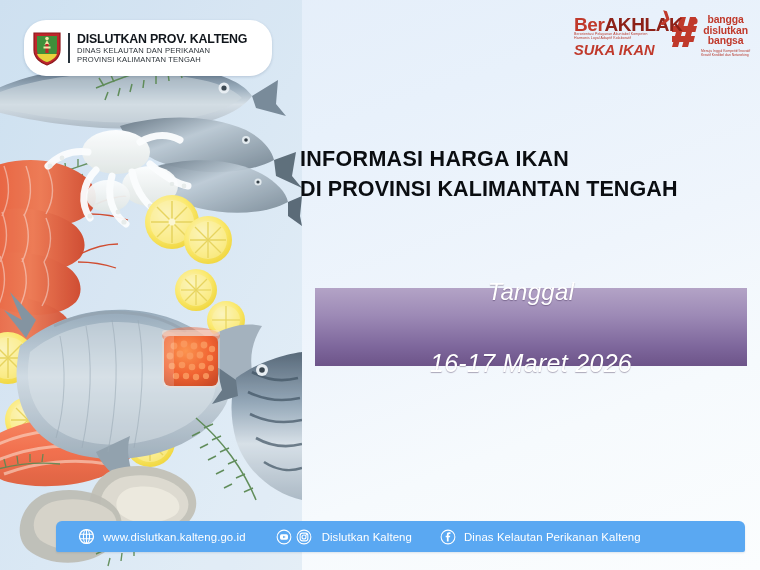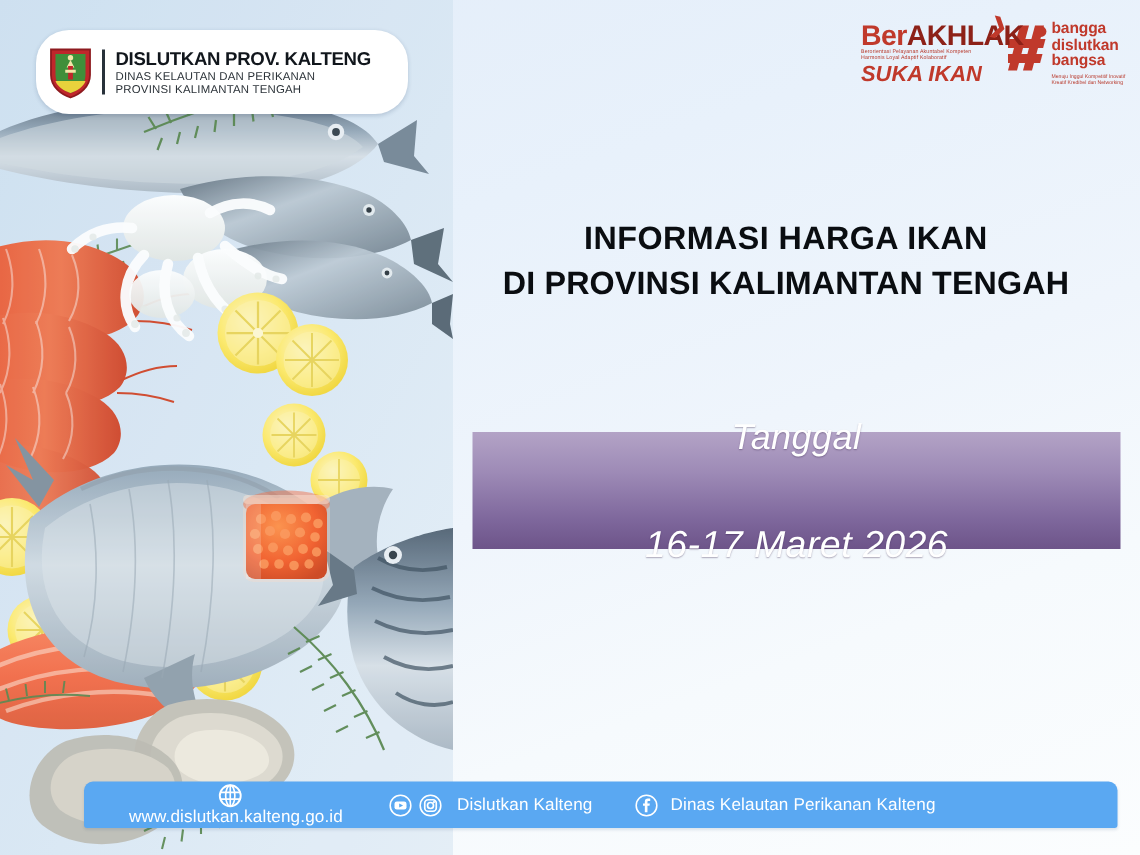"bangga" .bm-line { text-align: none -> center }
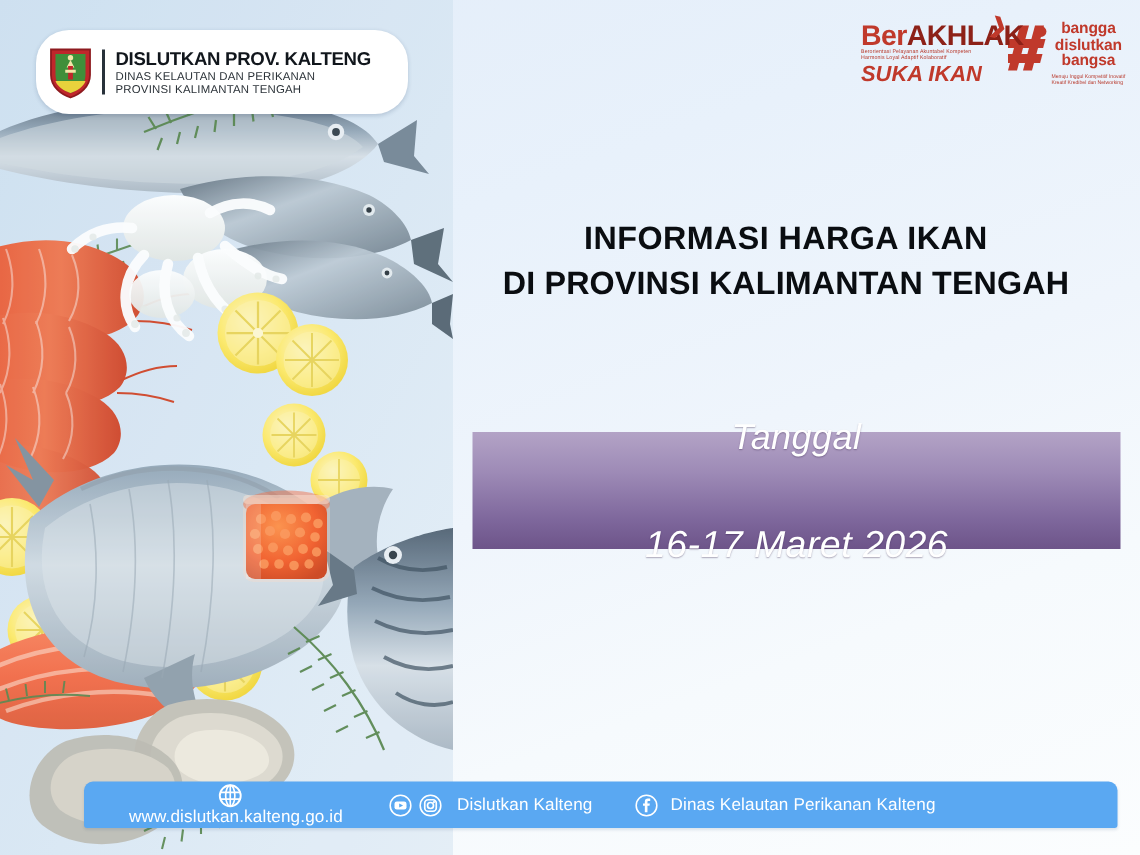"INFORMASI HARGA IKAN" #title-block { text-align: center -> left }
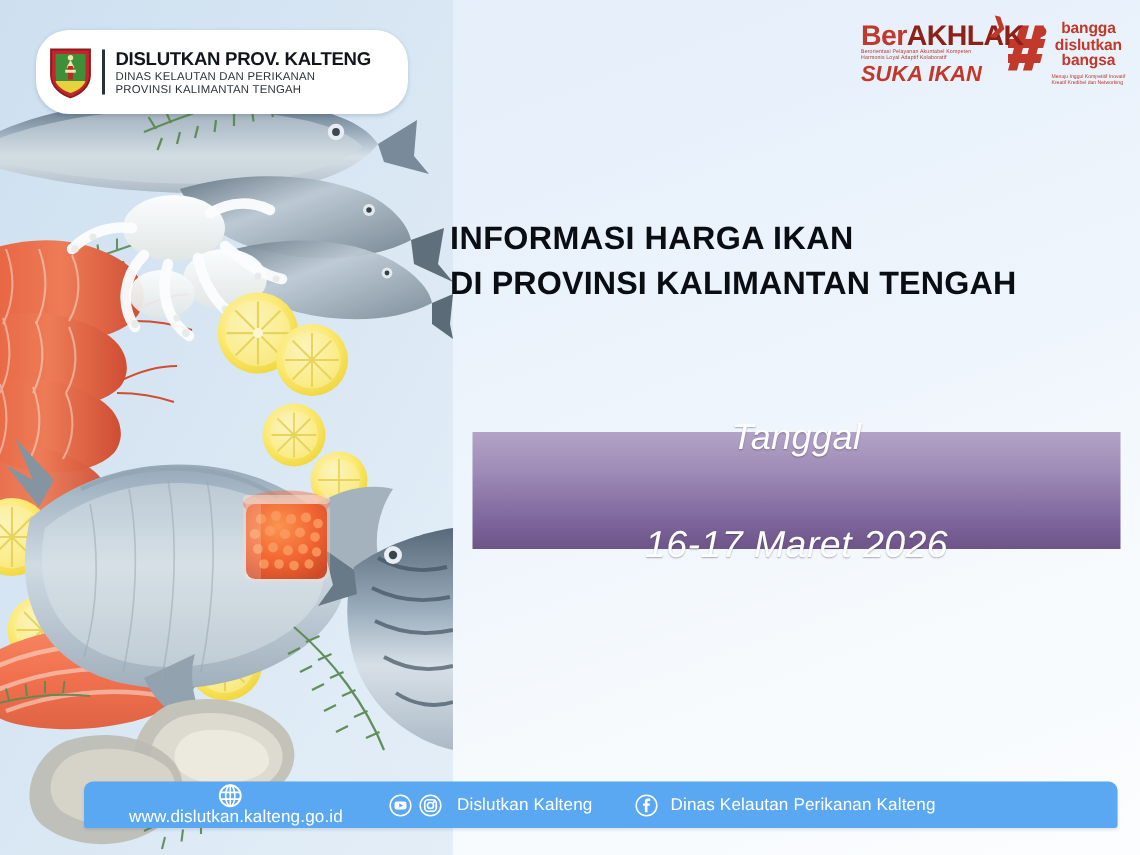"www.dislutkan.kalteng.go.id" #fg-web { flex-direction: column -> none }
